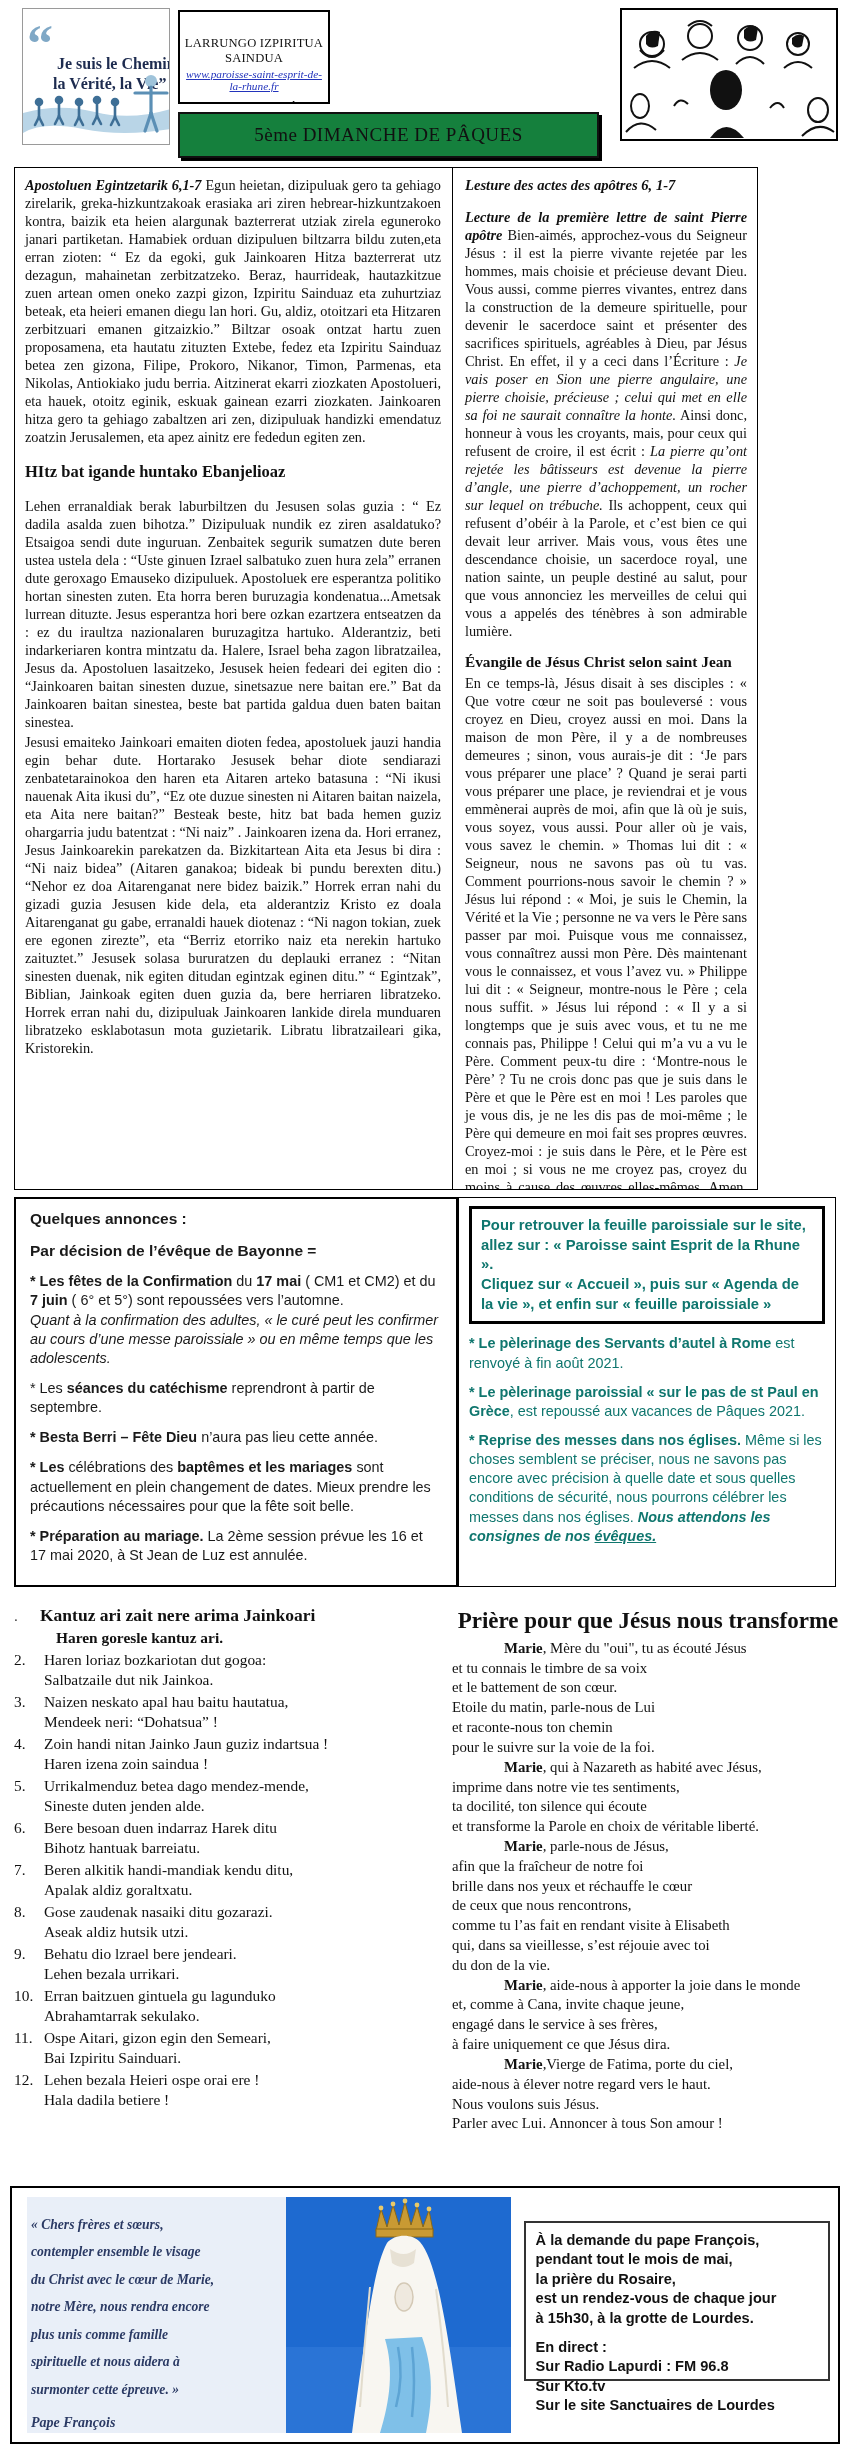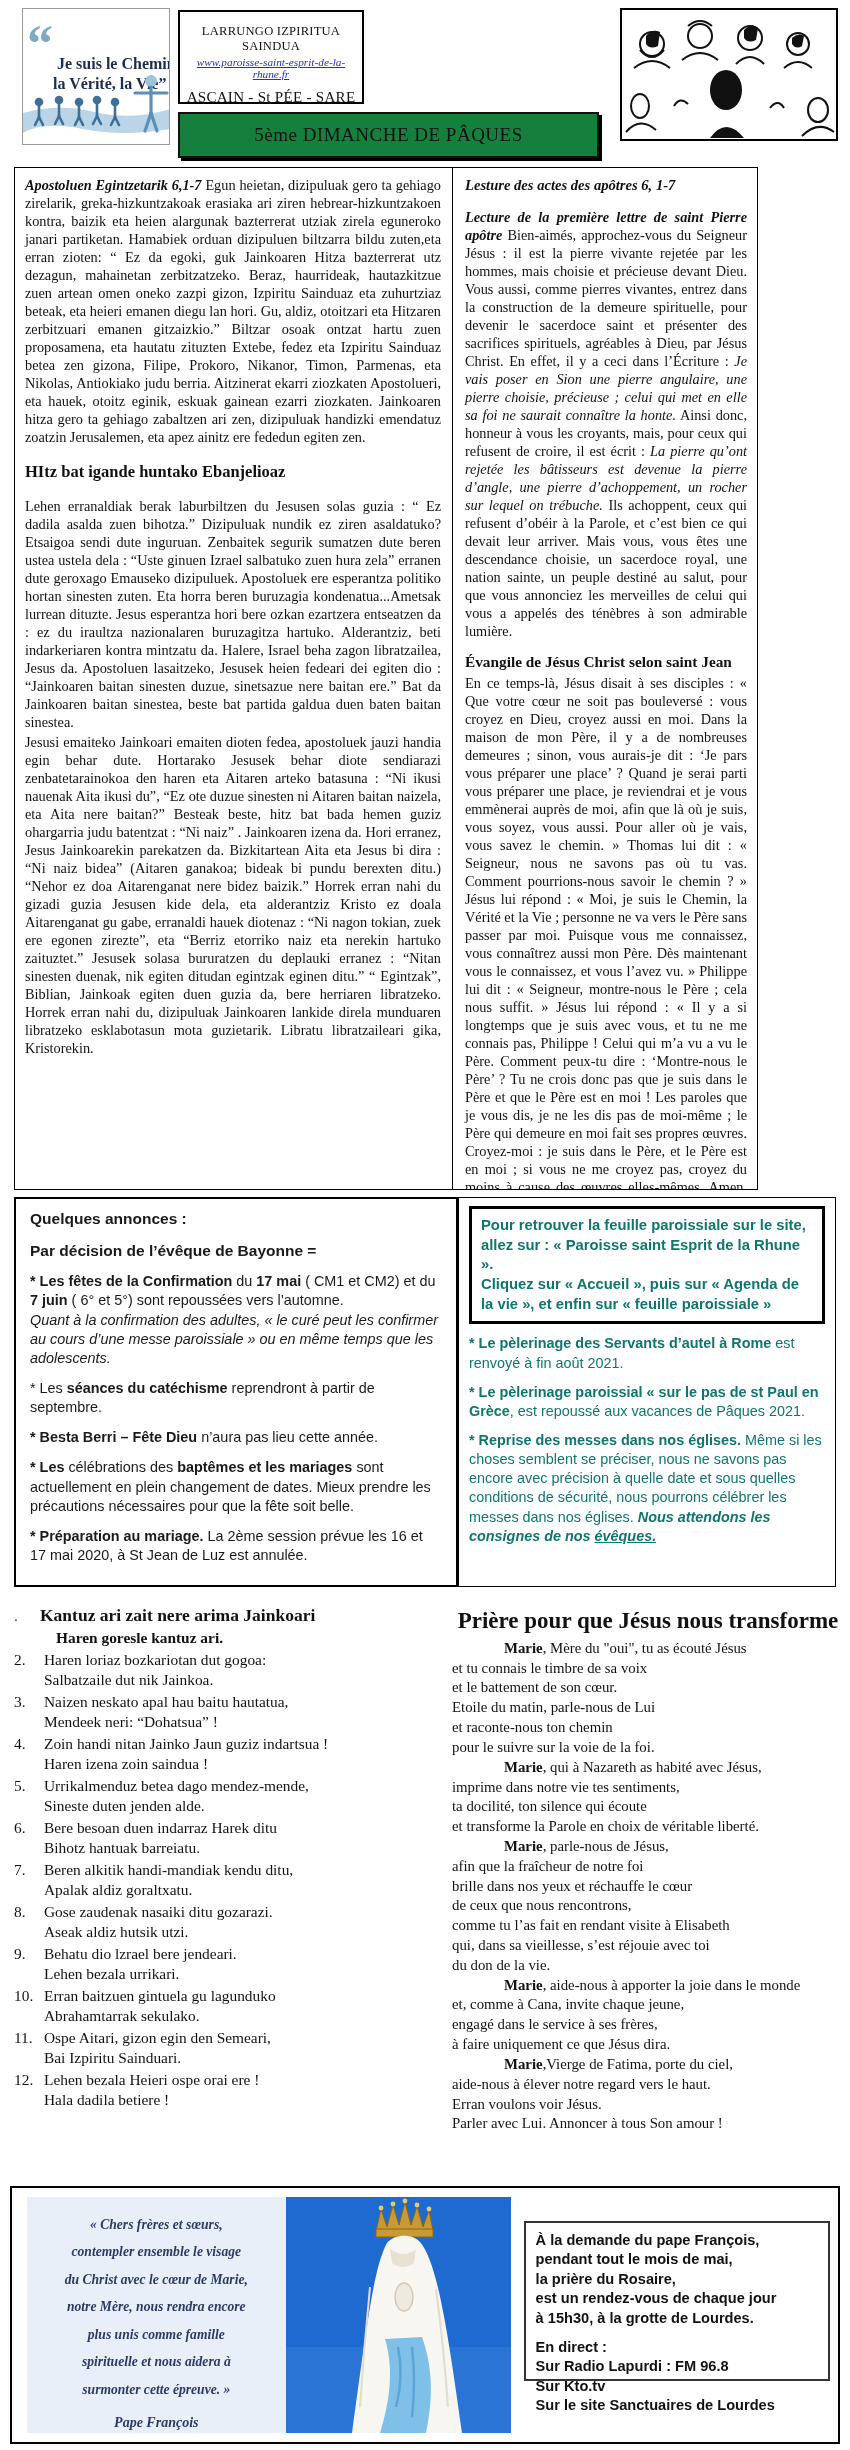"LARRUNGO IZPIRITUA SAINDUA" .hdr-center { padding-top: 12px -> 24px; width: 186px -> 152px }
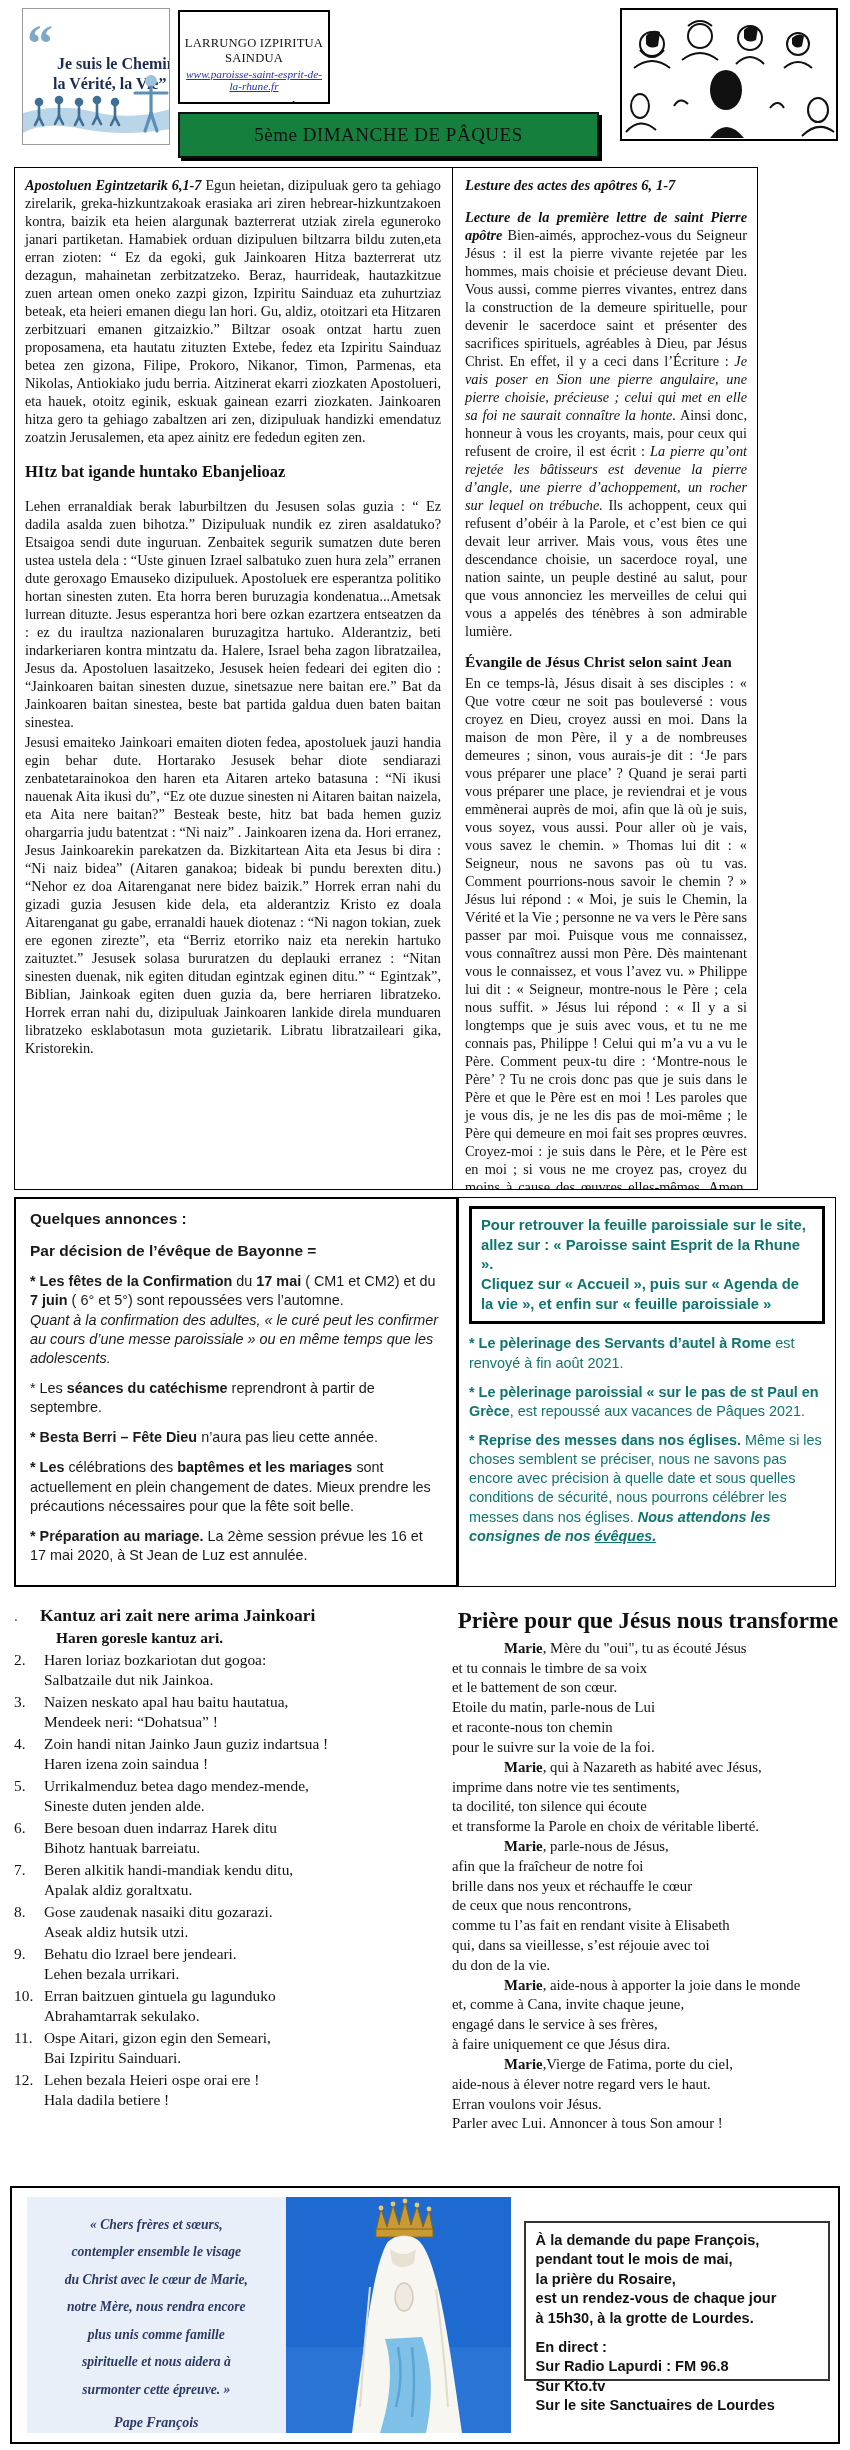"Erran voulons voir Jésus." span { text: Erran voulons voir -> Nous voulons suis }
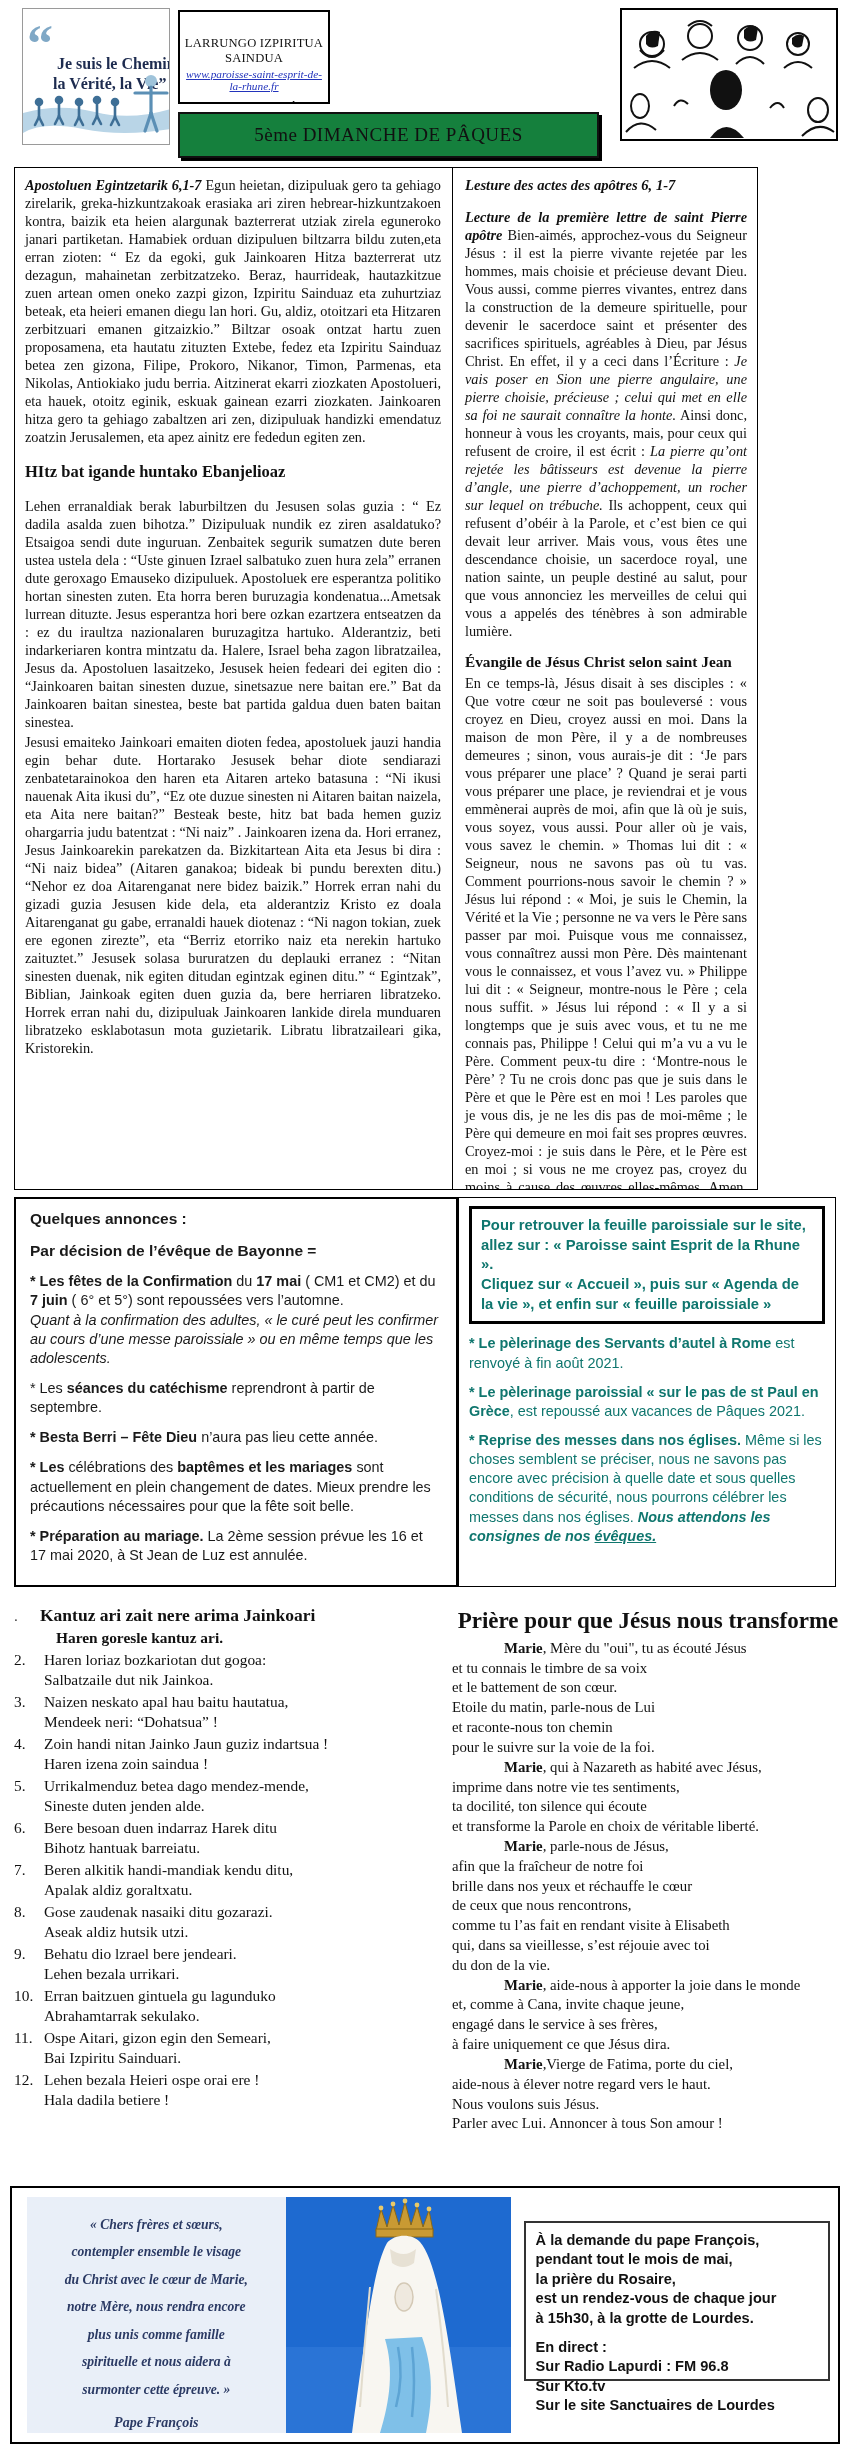"« Chers frères et sœurs," .quote-panel { text-align: center -> left }
